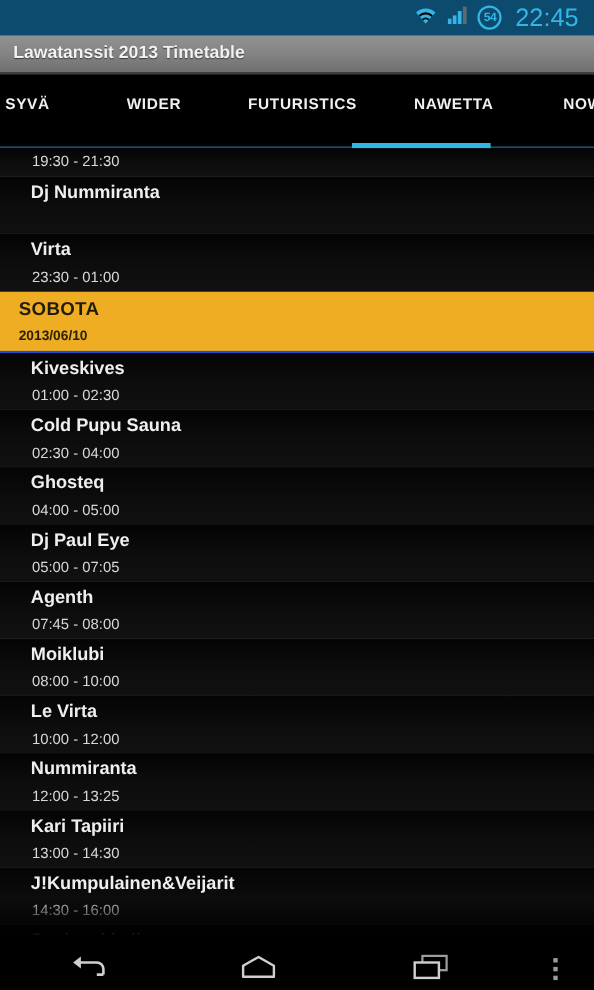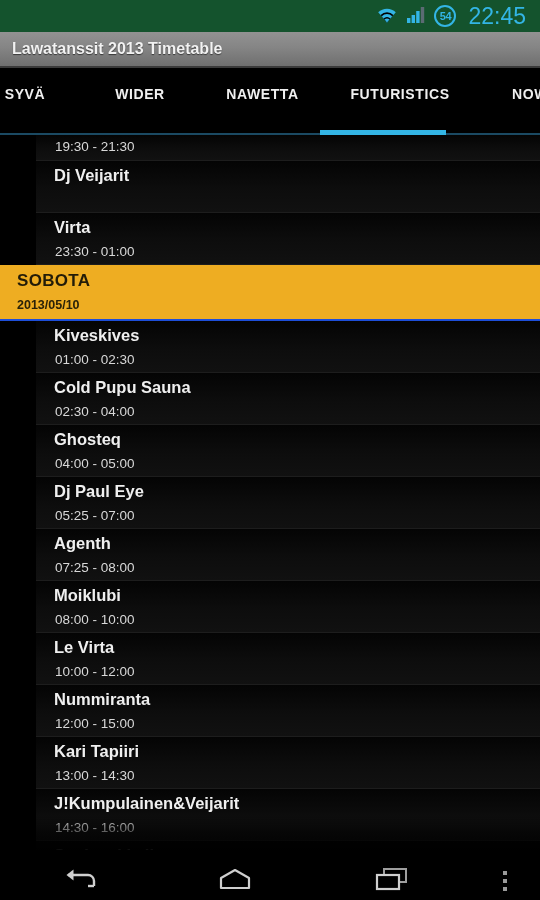"54" .statusbar { background: #14532d -> #0c4a6e }
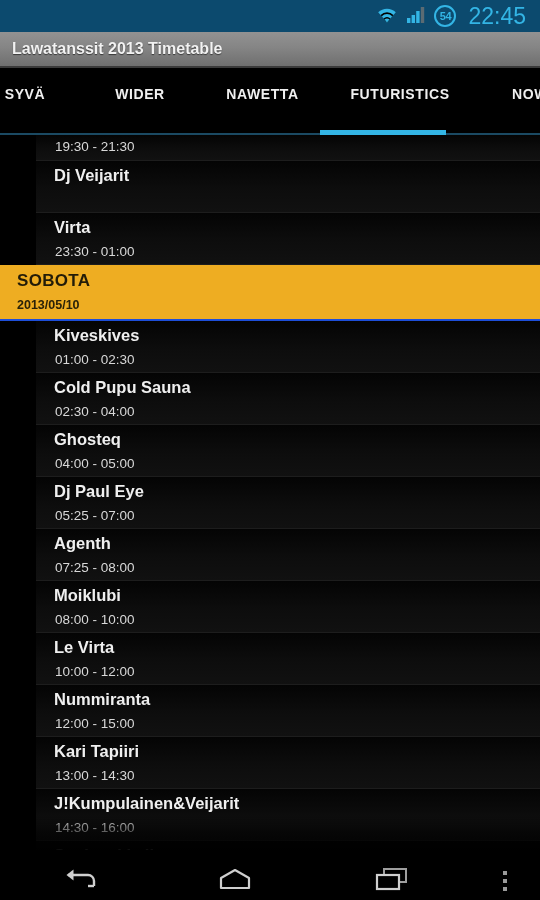"NAWETTA" div.tab { order: before "FUTURISTICS" -> after "FUTURISTICS" }
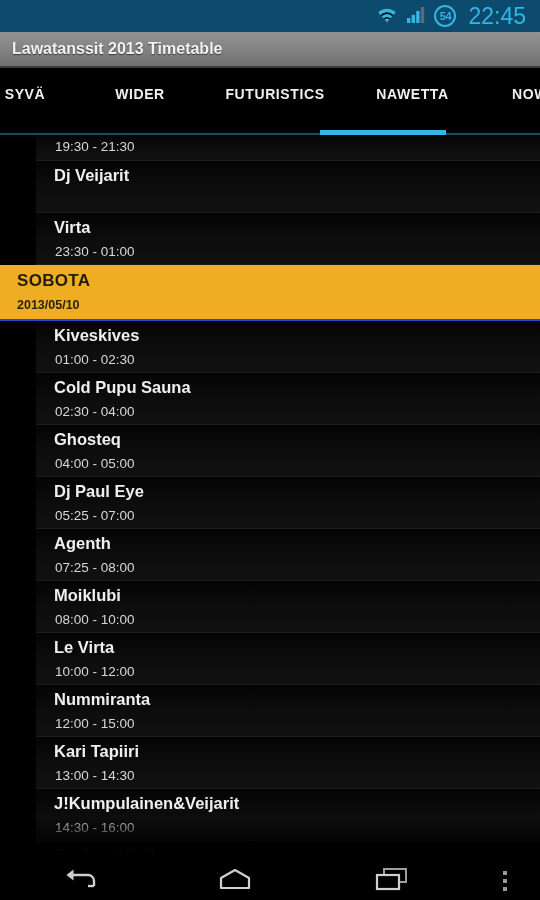"19:30 - 21:30" .row { margin-left: 36px -> none; padding-left: 18px -> 28px }
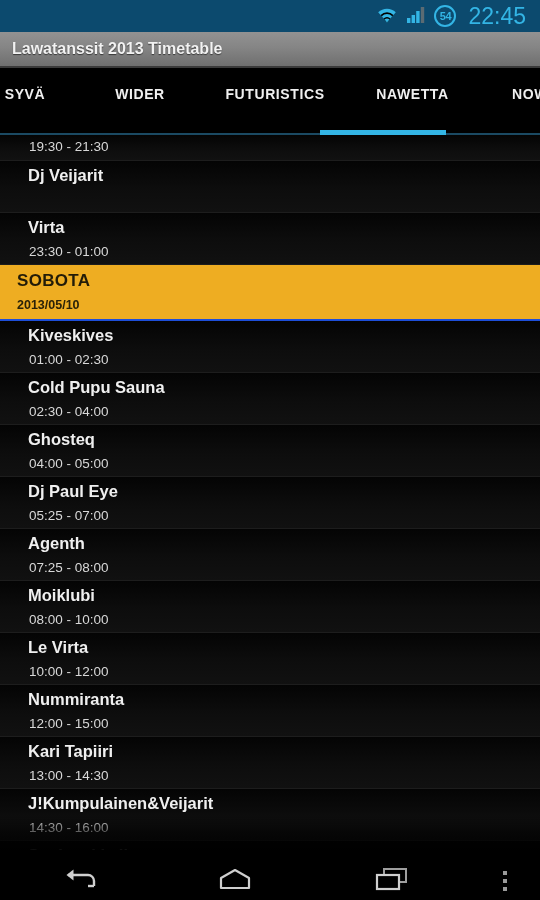"Dj Veijarit" div.row-title { text: Veijarit -> Nummiranta }
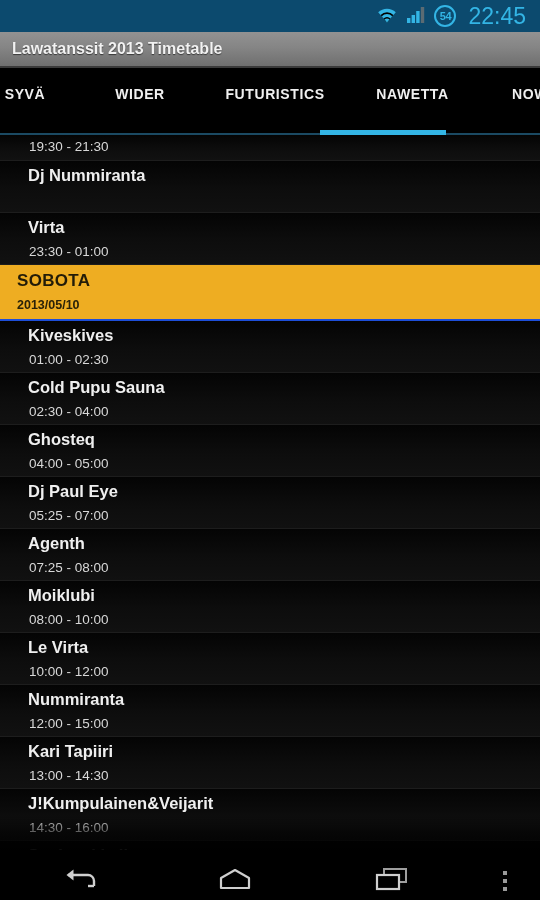"2013/05/10" div.day-date { text: 2013/05/10 -> 2013/06/10 }
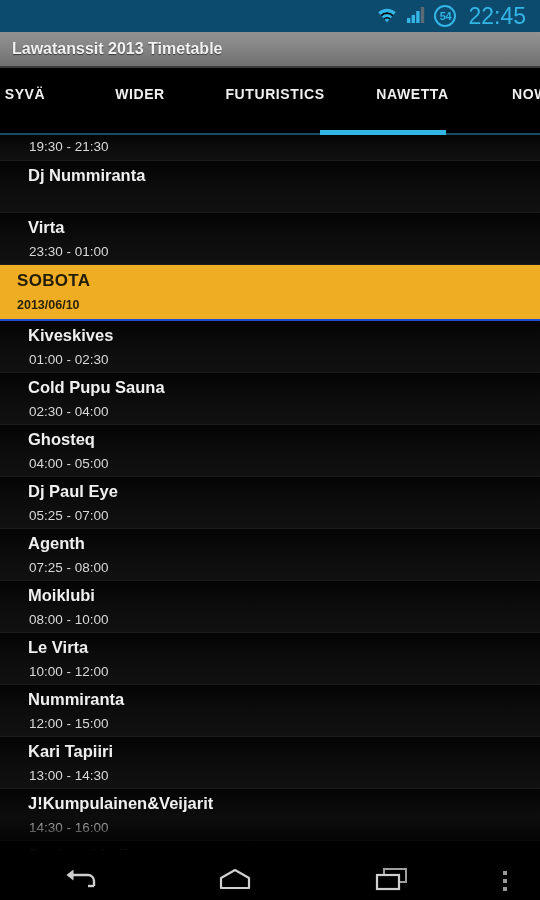"05:25 - 07:00" div.row-time { text: 05:25 - 07:00 -> 05:00 - 07:05 }
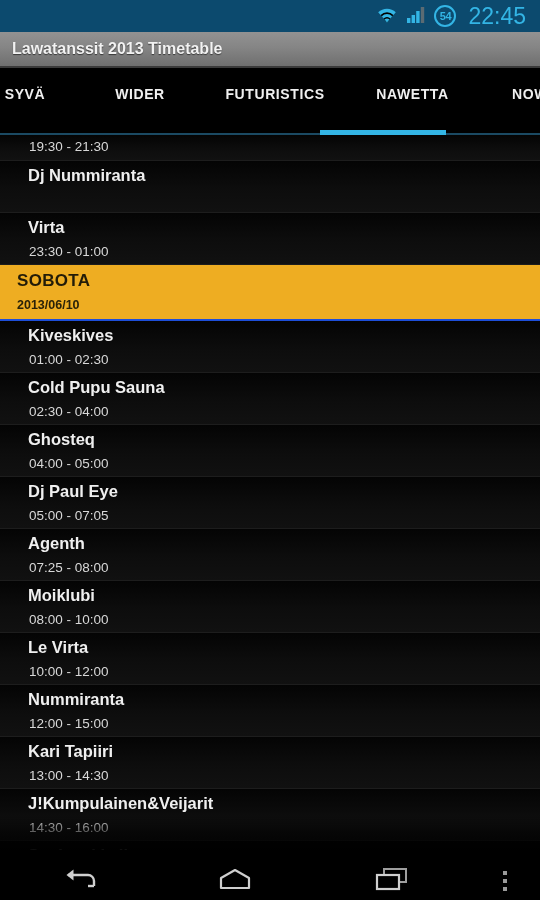"07:25 - 08:00" div.row-time { text: 07:25 -> 07:45 }
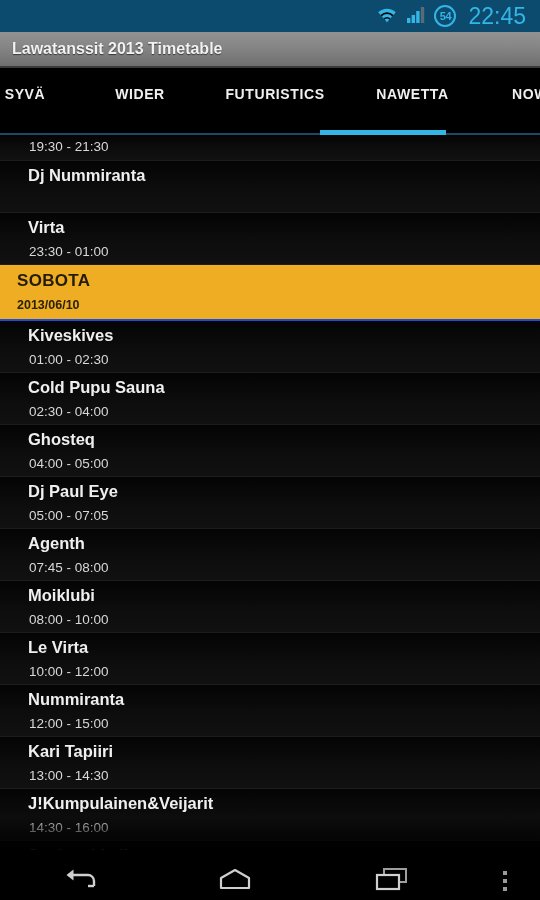"12:00 - 15:00" div.row-time { text: 15:00 -> 13:25 }
